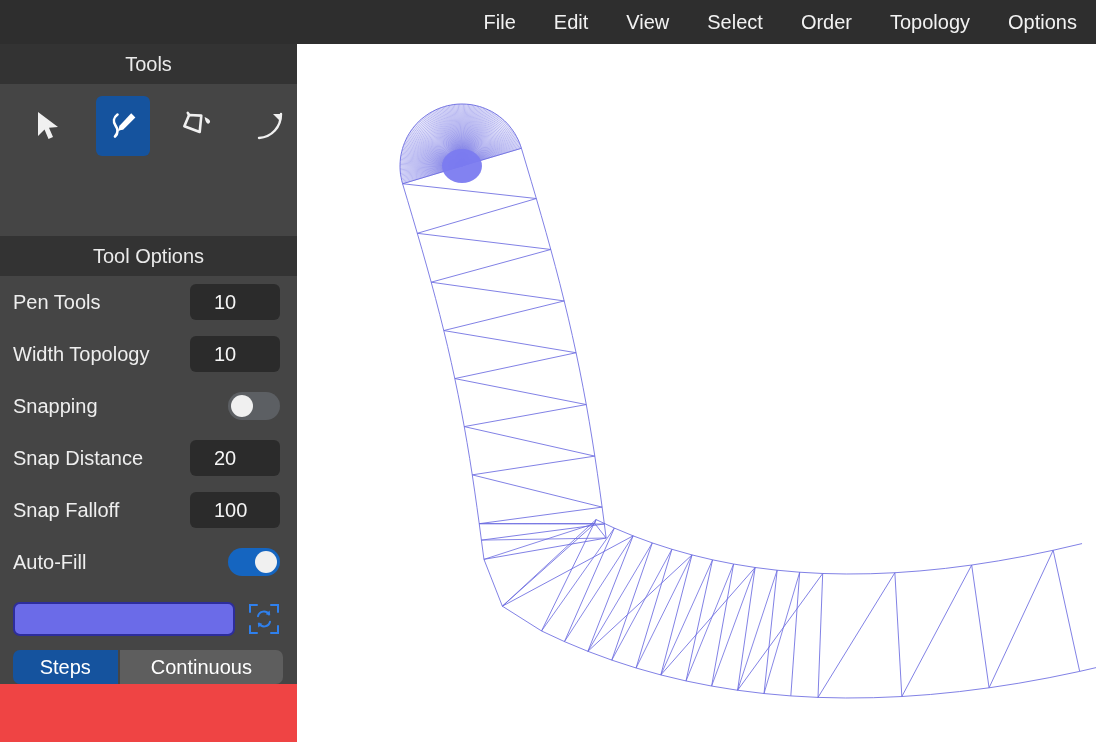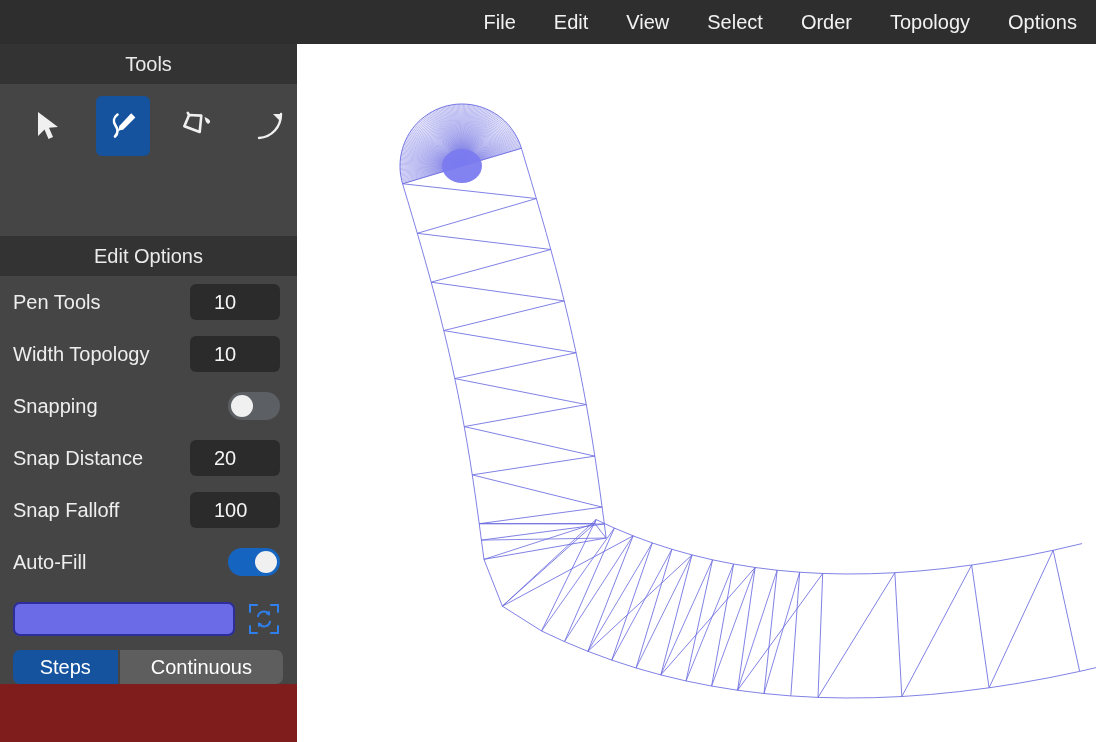"Tools" .panel { background: #7f1d1d -> #ef4444 }
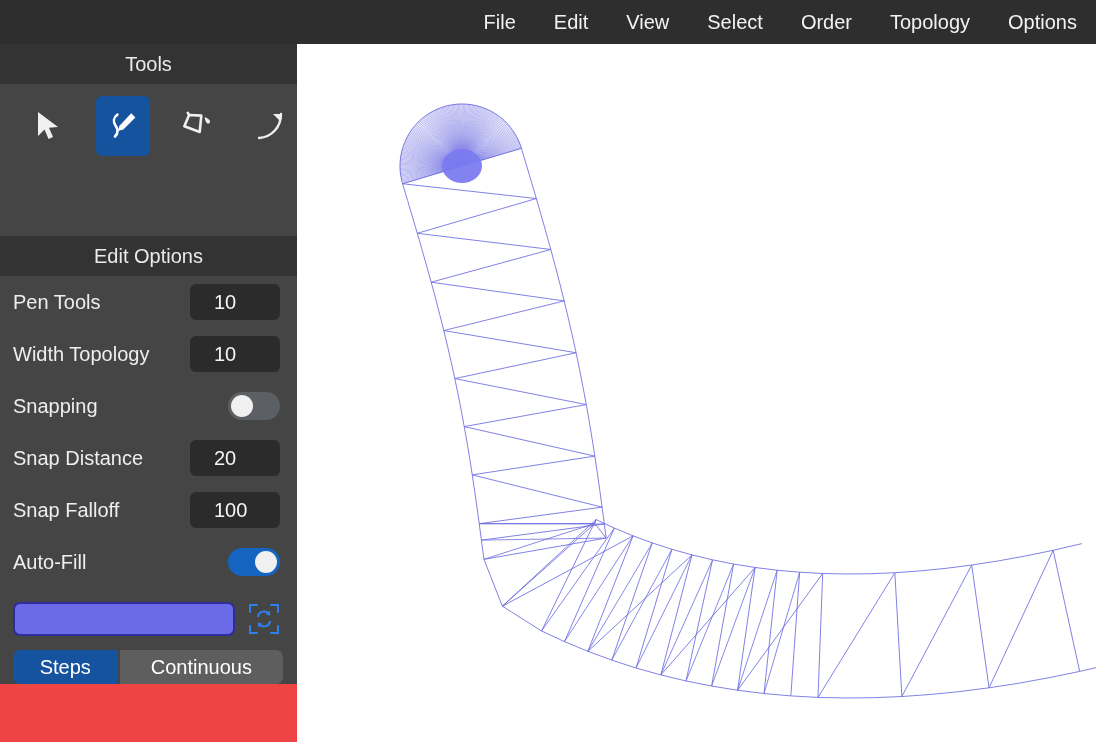"Edit Options" div.section-header { text: Edit -> Tool }
